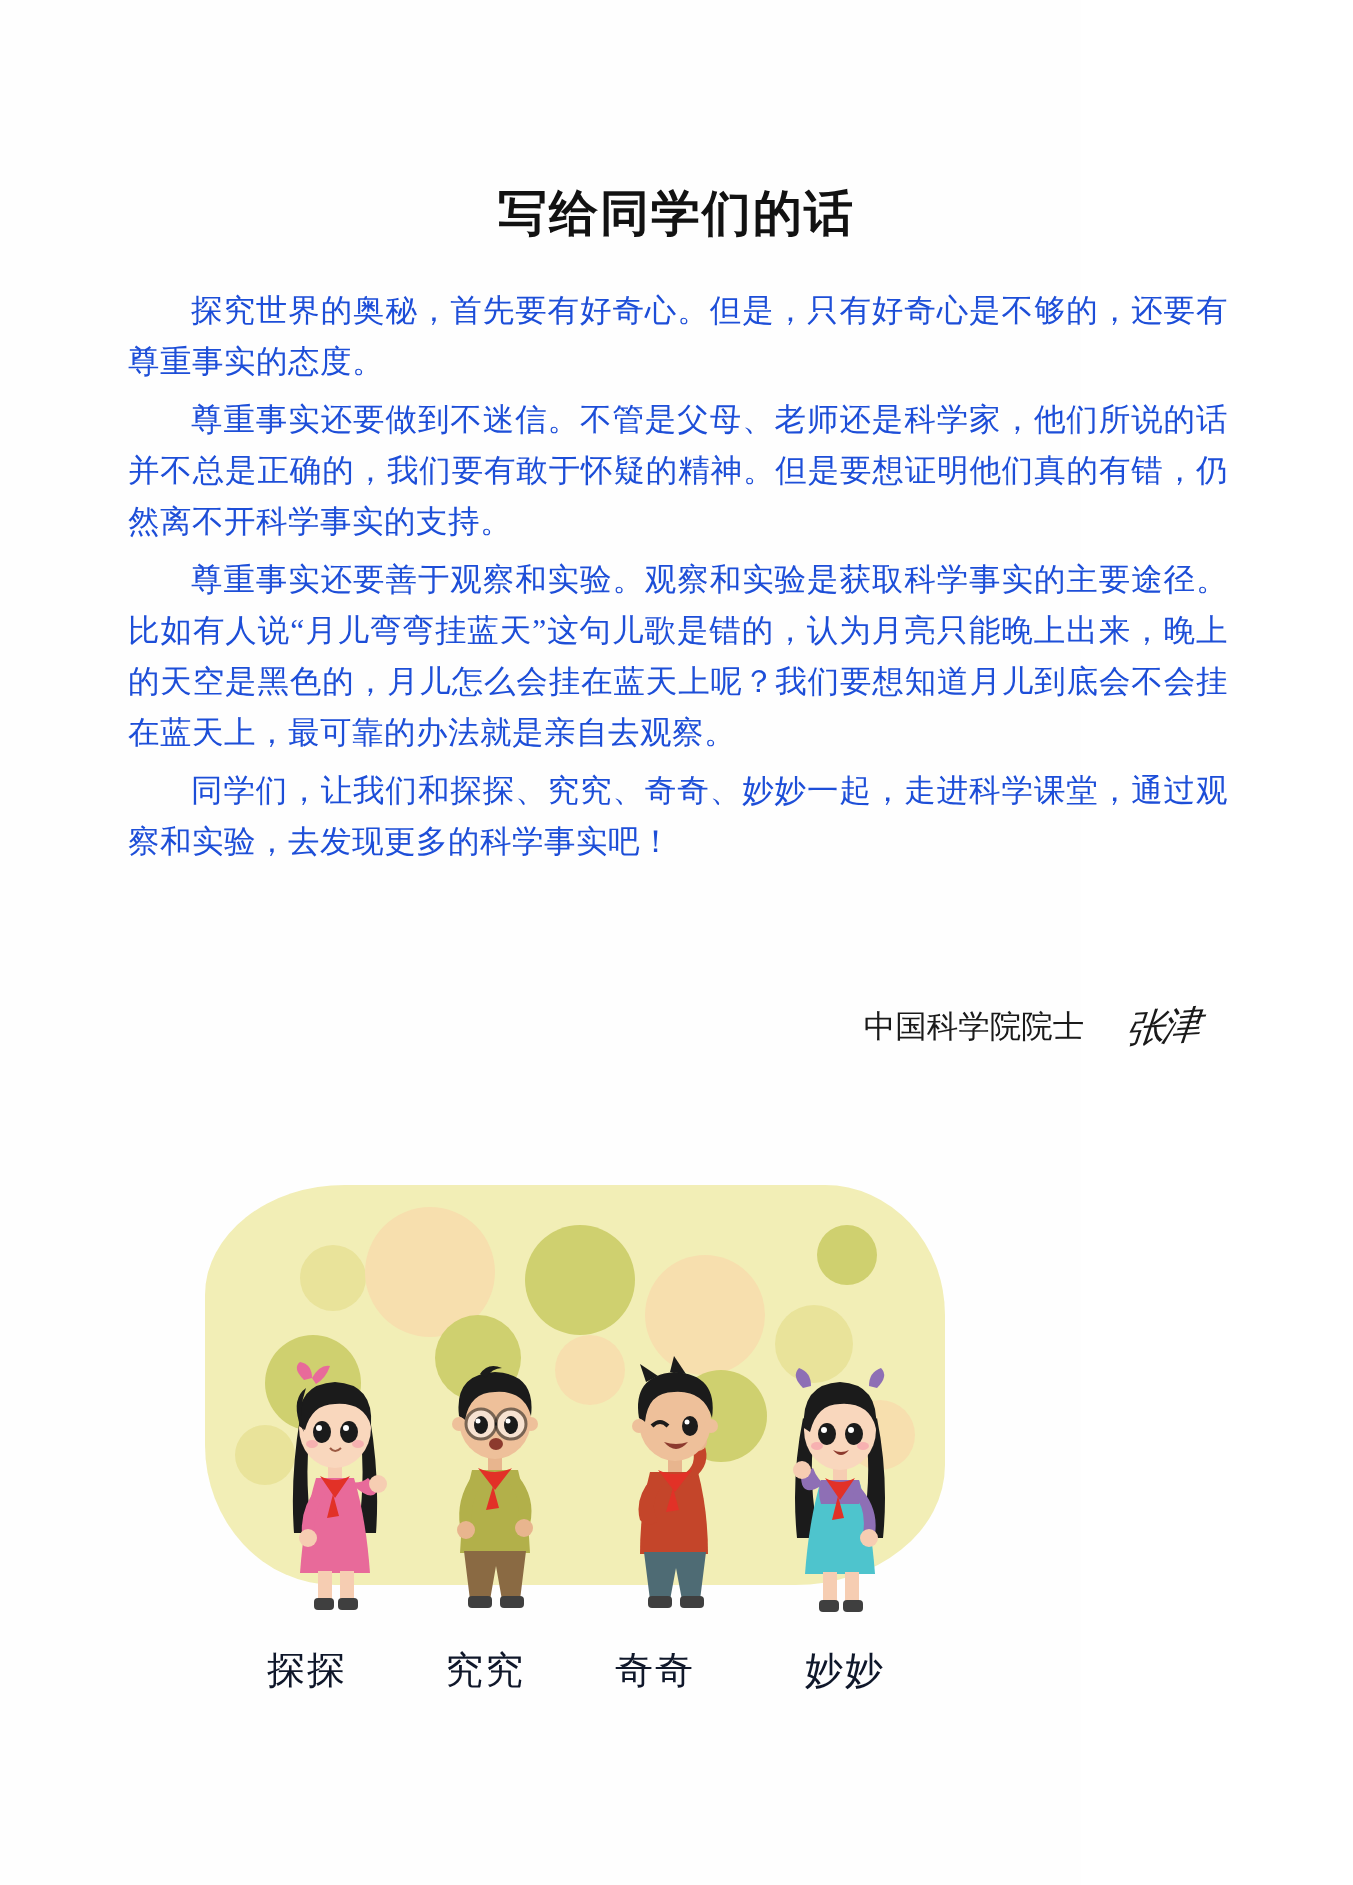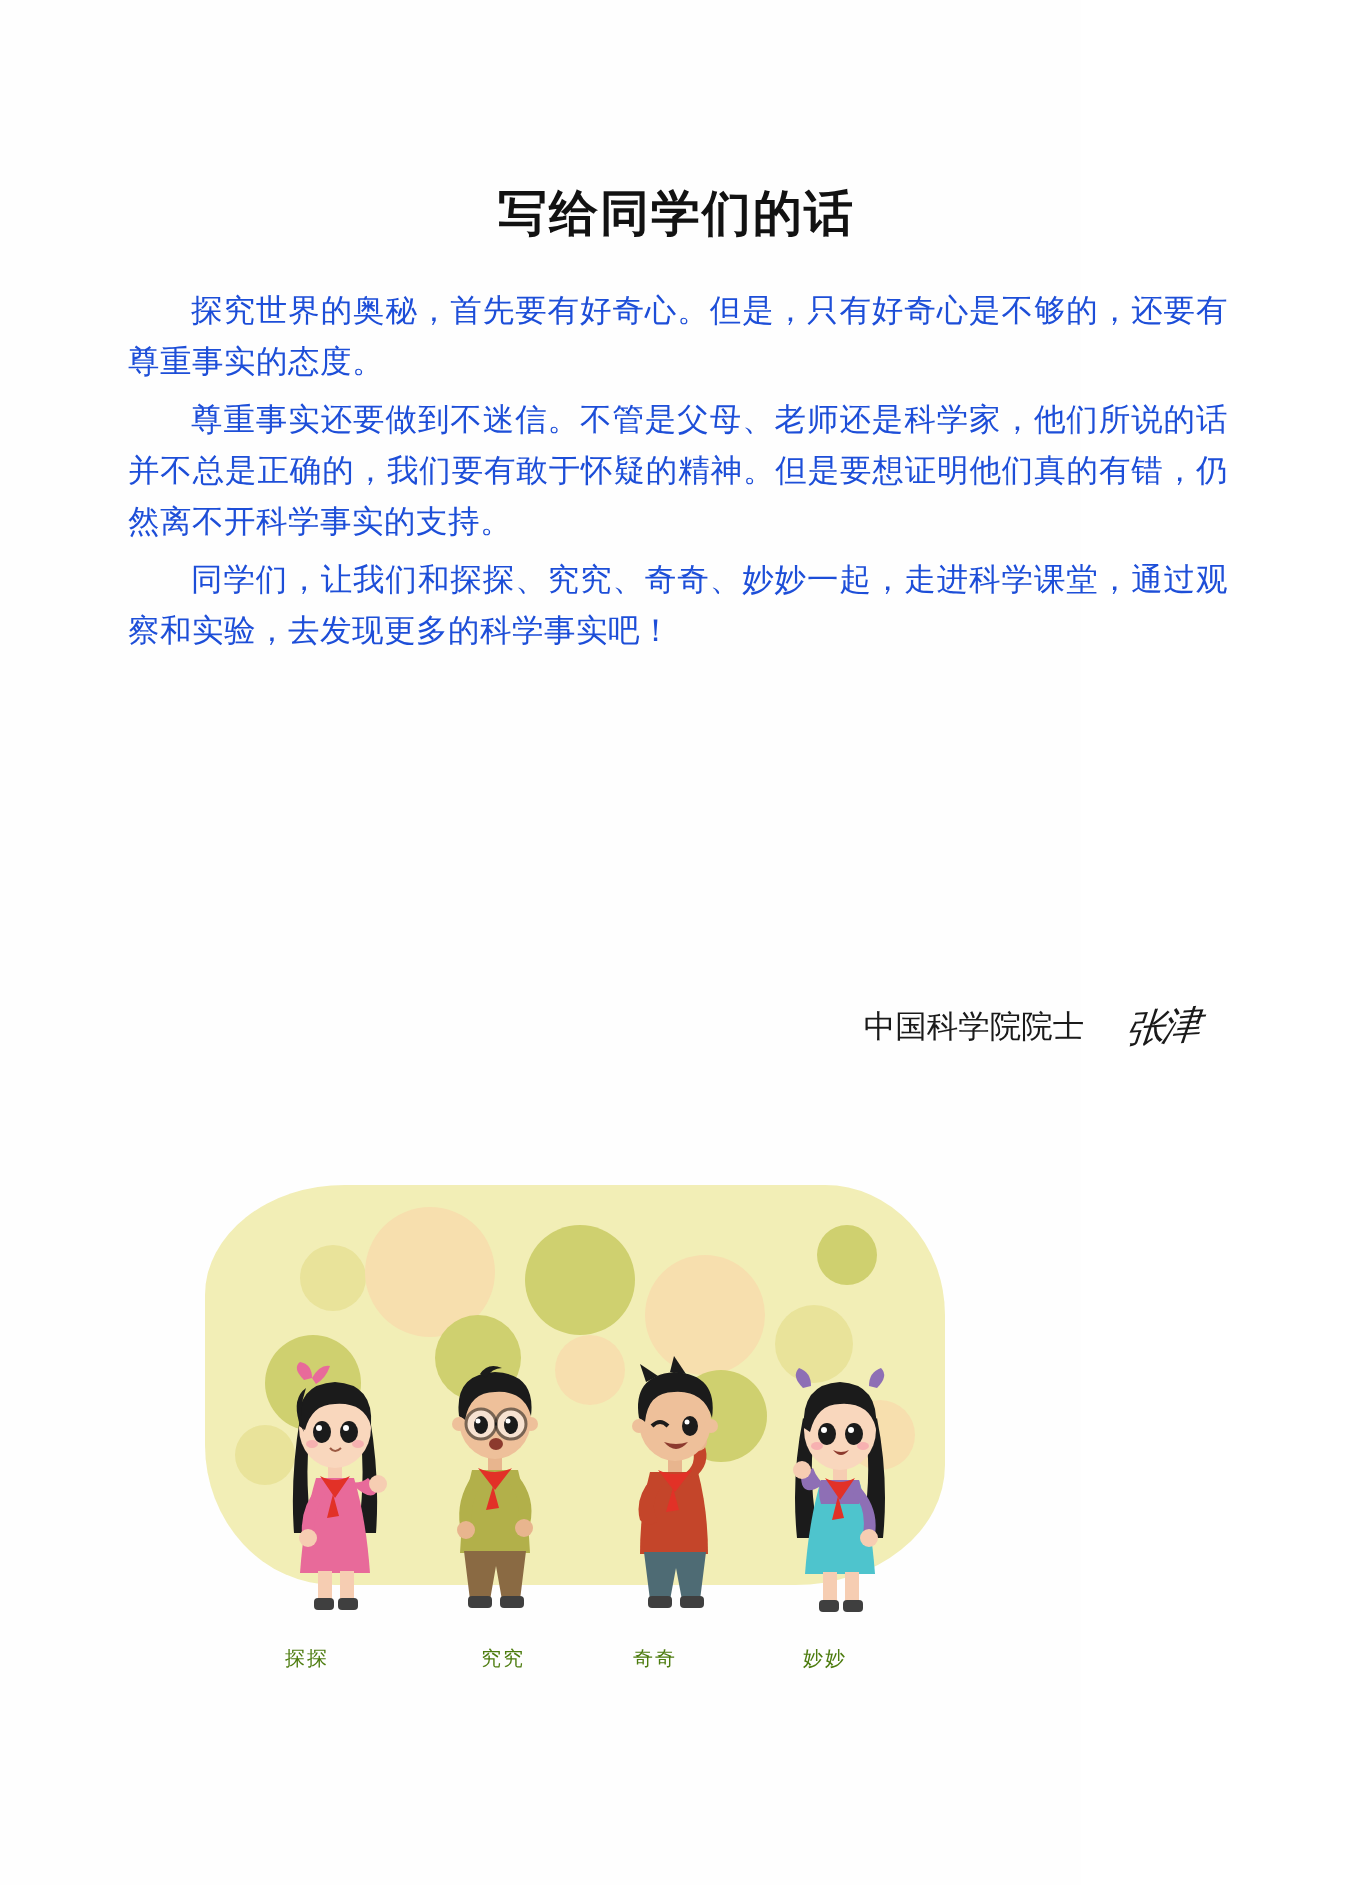"尊重事实还要善于观察和实验。观察和实验是获取科学事实的主要途径。比如有人说“月儿" p.para { html: none -> <p>尊重事实还要善于观察和实验。观察和实验是获取科学事实的主要途径。比如有人说“月儿弯弯挂蓝天”这句儿歌是错的，认为月亮只能晚上出来，晚上的天空是黑色的，月儿怎么会挂在蓝天上呢？我们要想知道月儿到底会不会挂在蓝天上，最可靠的办法就是亲自去观察。</p> }
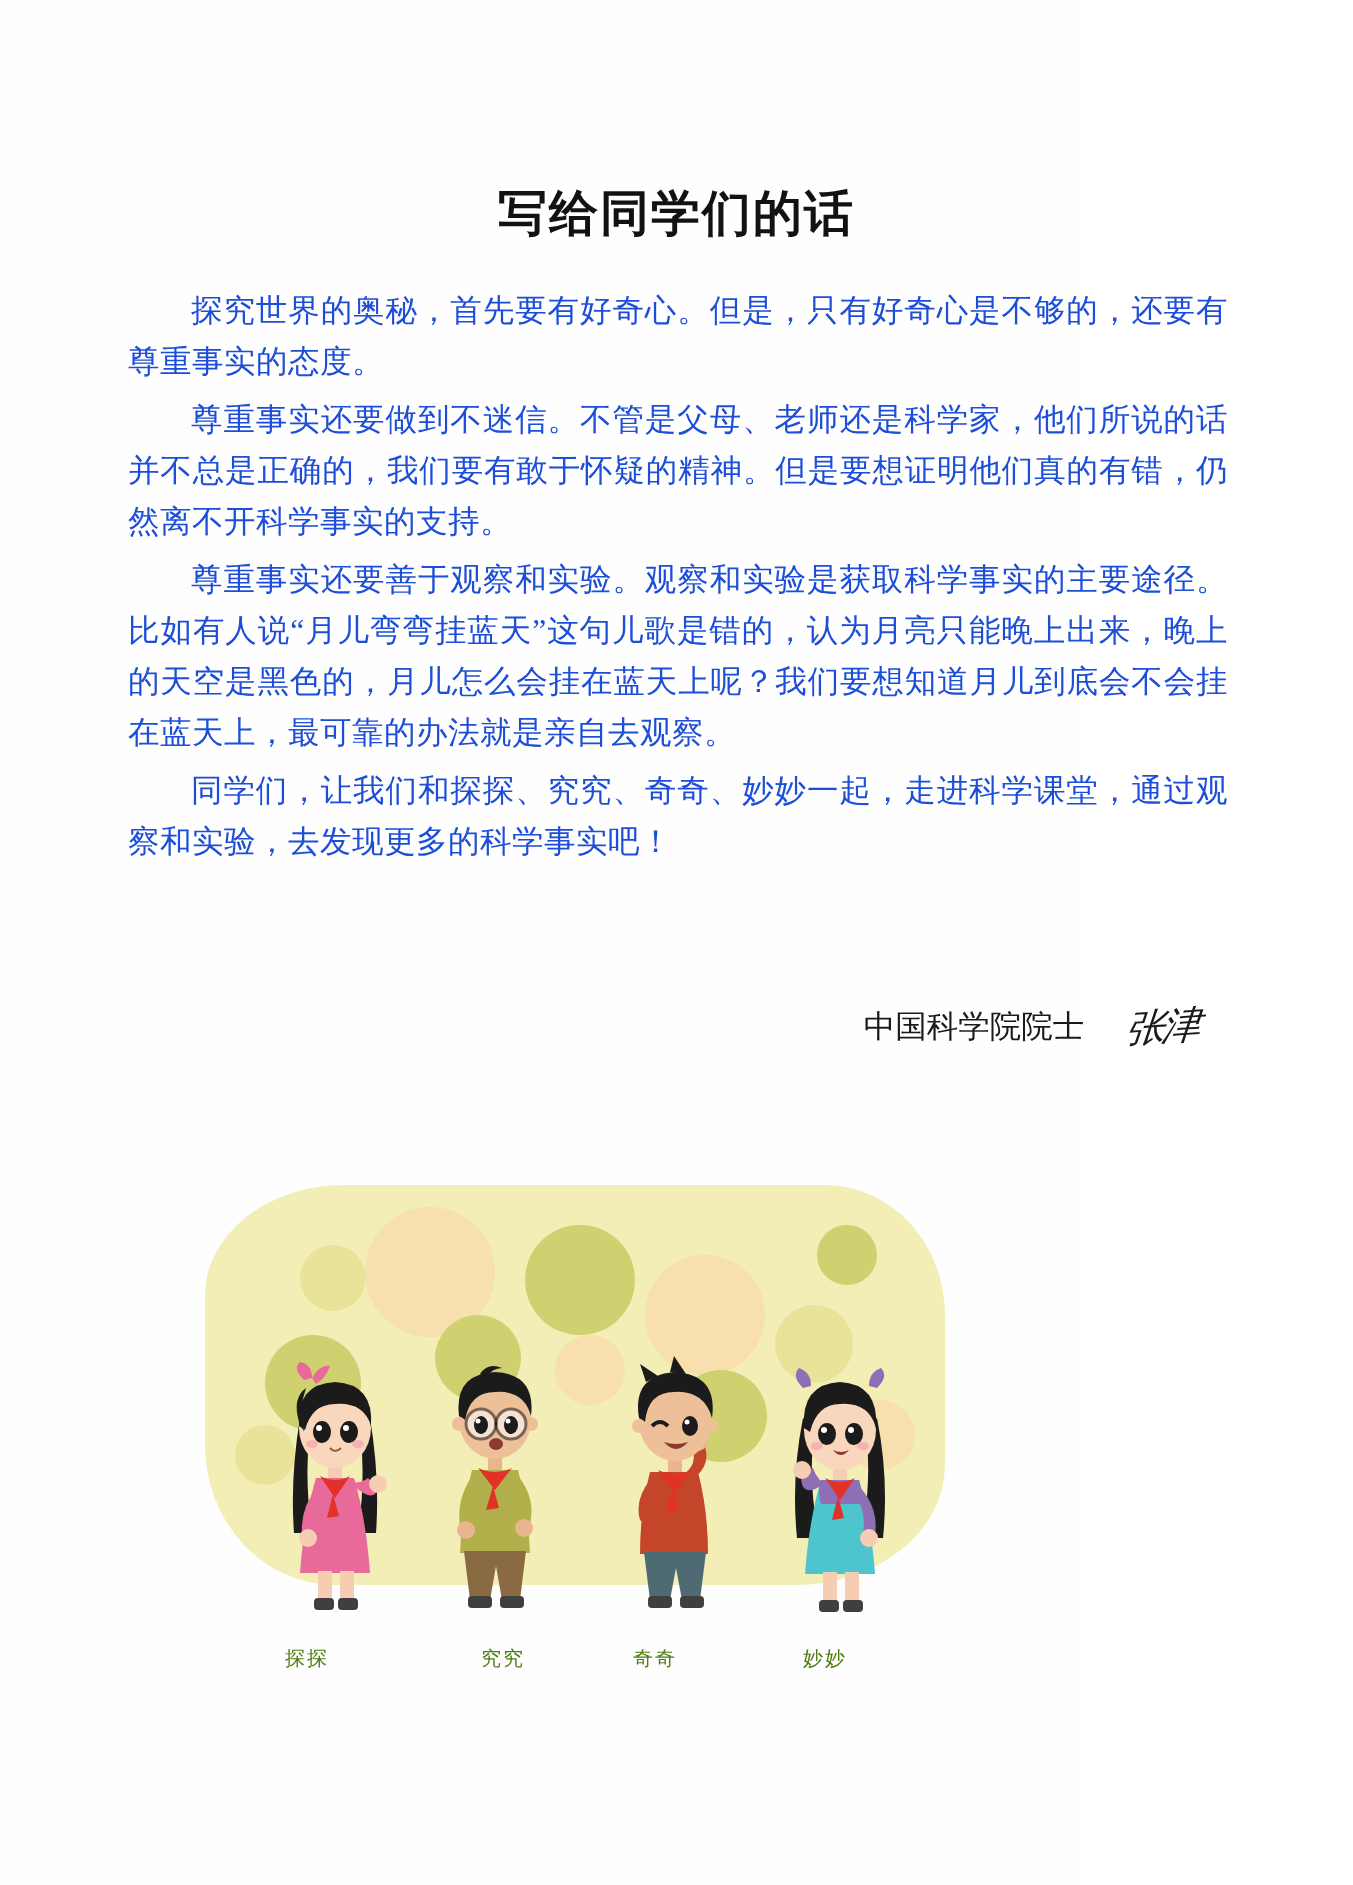"探探" .name { color: #4d7c0f -> #0f172a; font-size: 20px -> 38px }
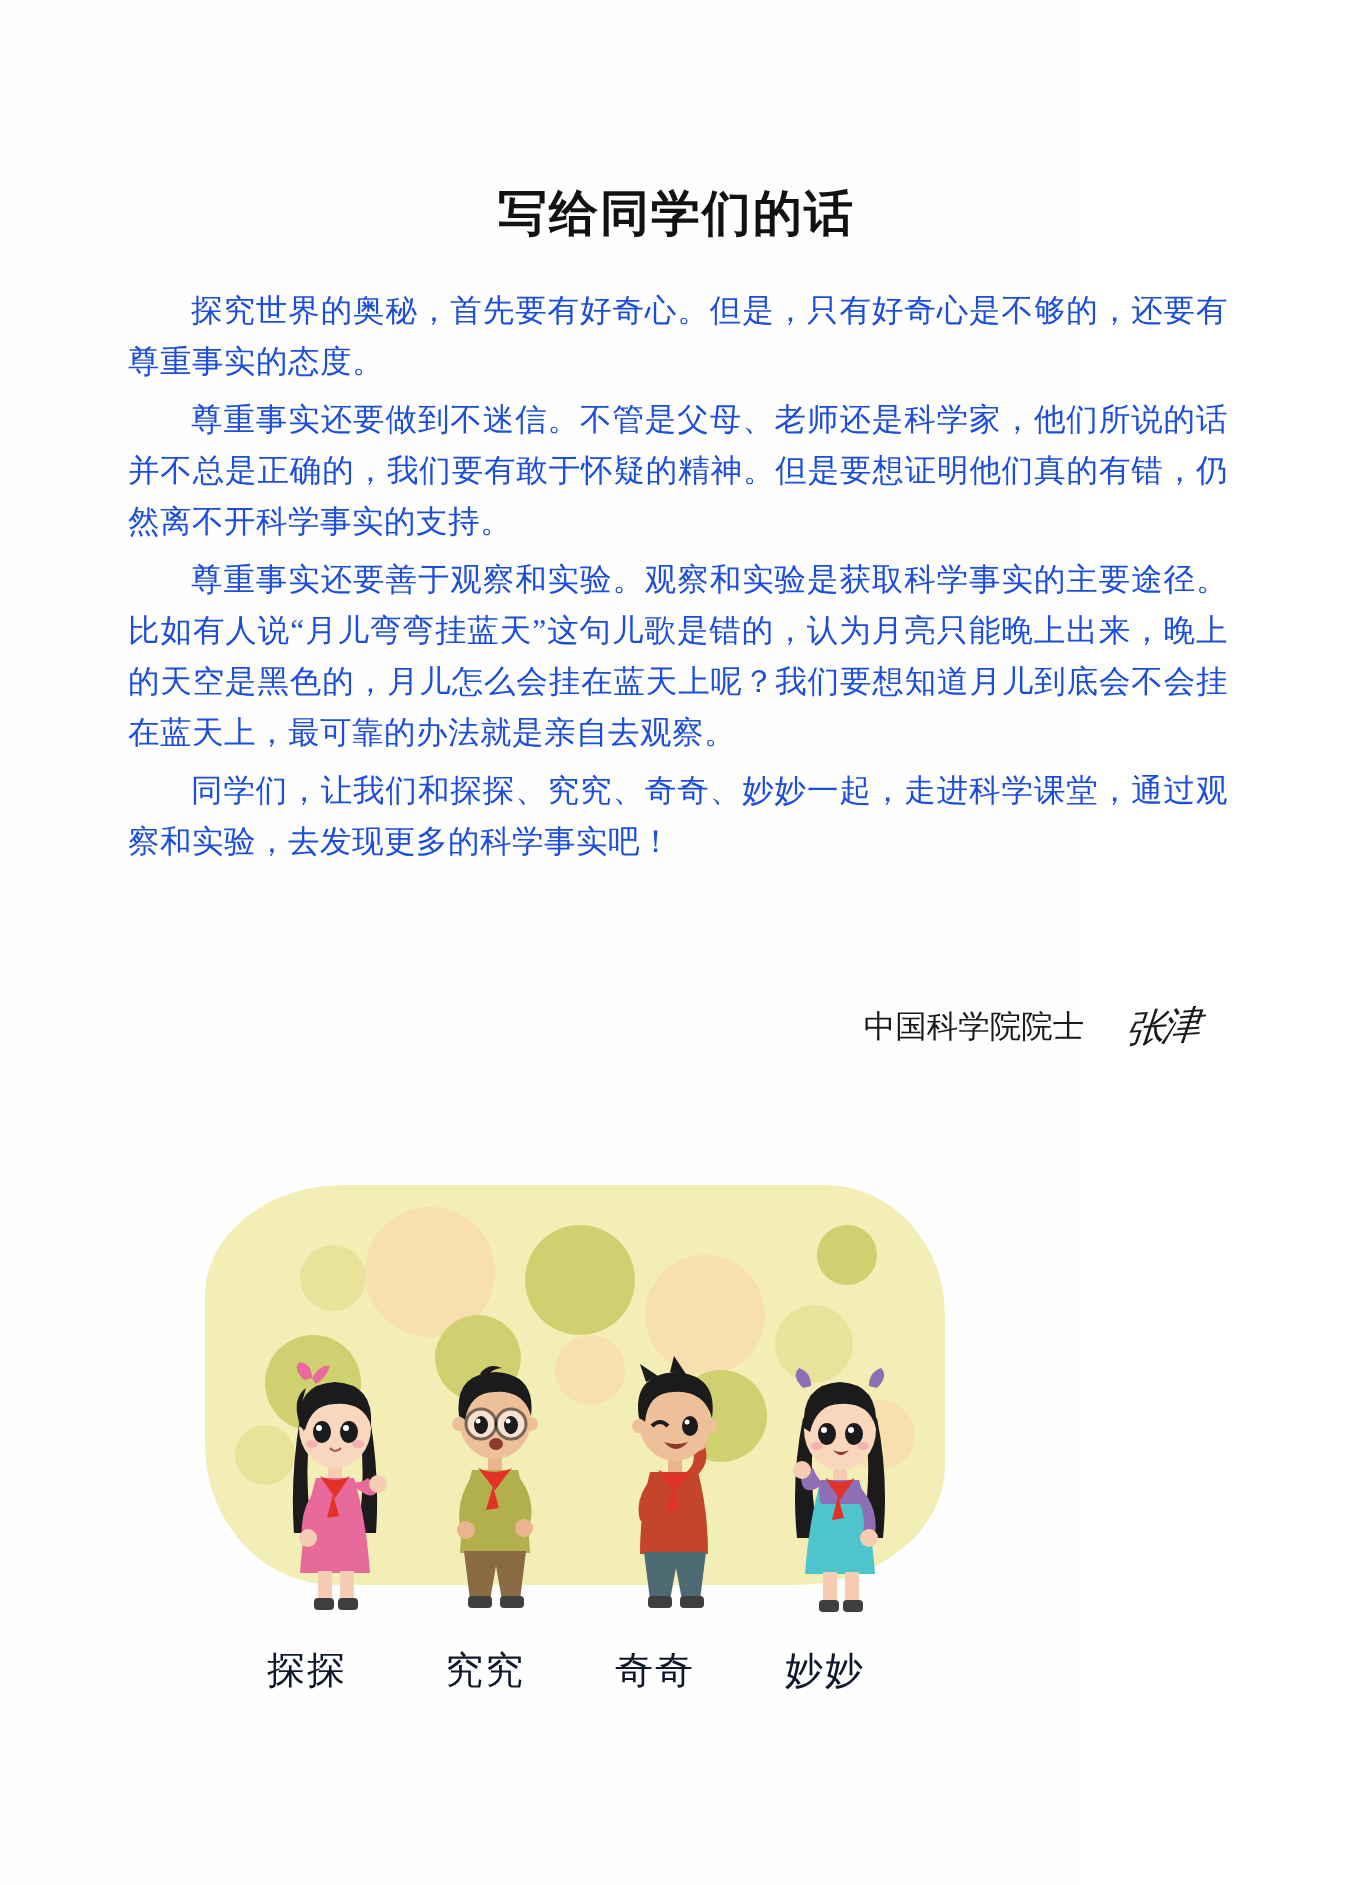"妙妙" .n3 { text-align: center -> right }
